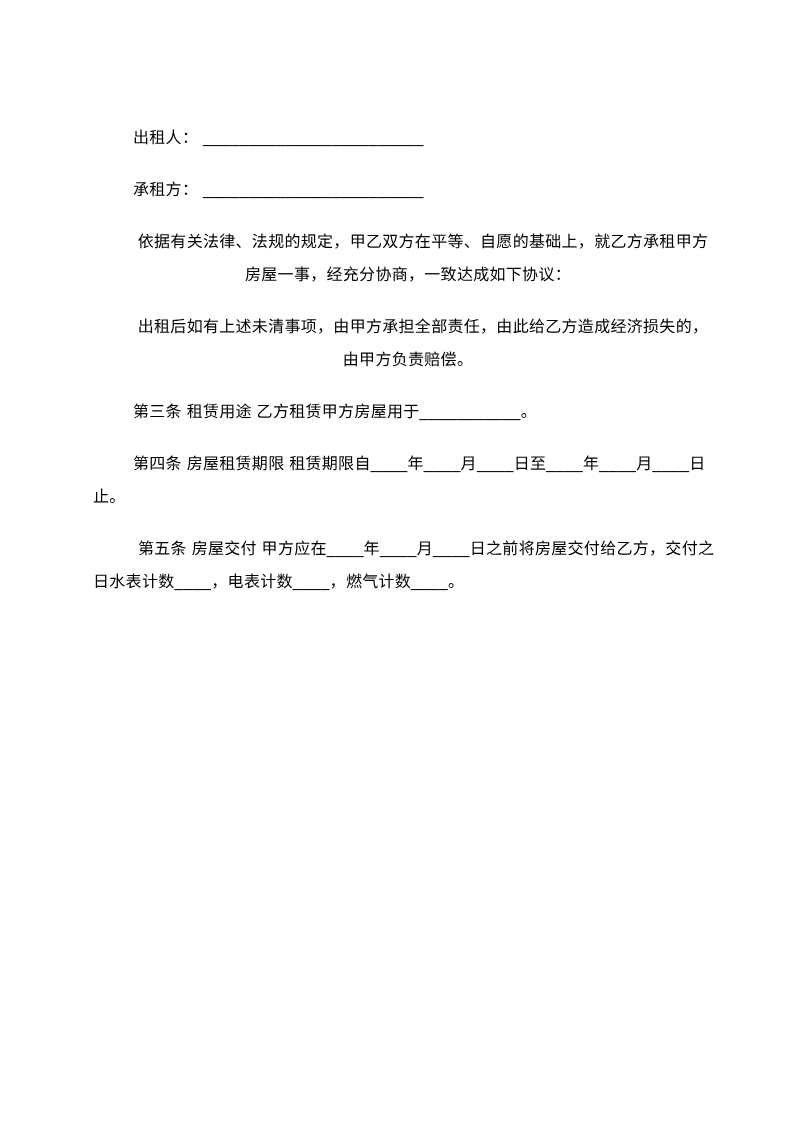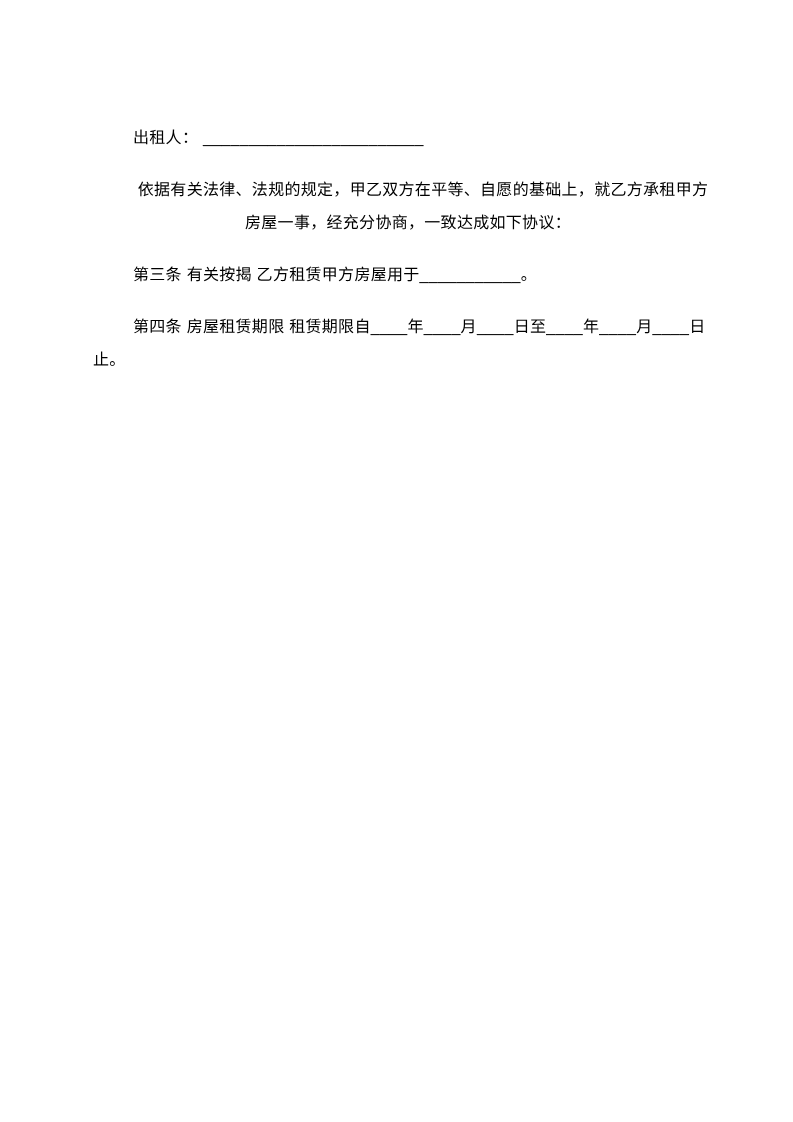"承租方： ________________________" p.ind-md { html: none -> <p>承租方： ________________________</p> }
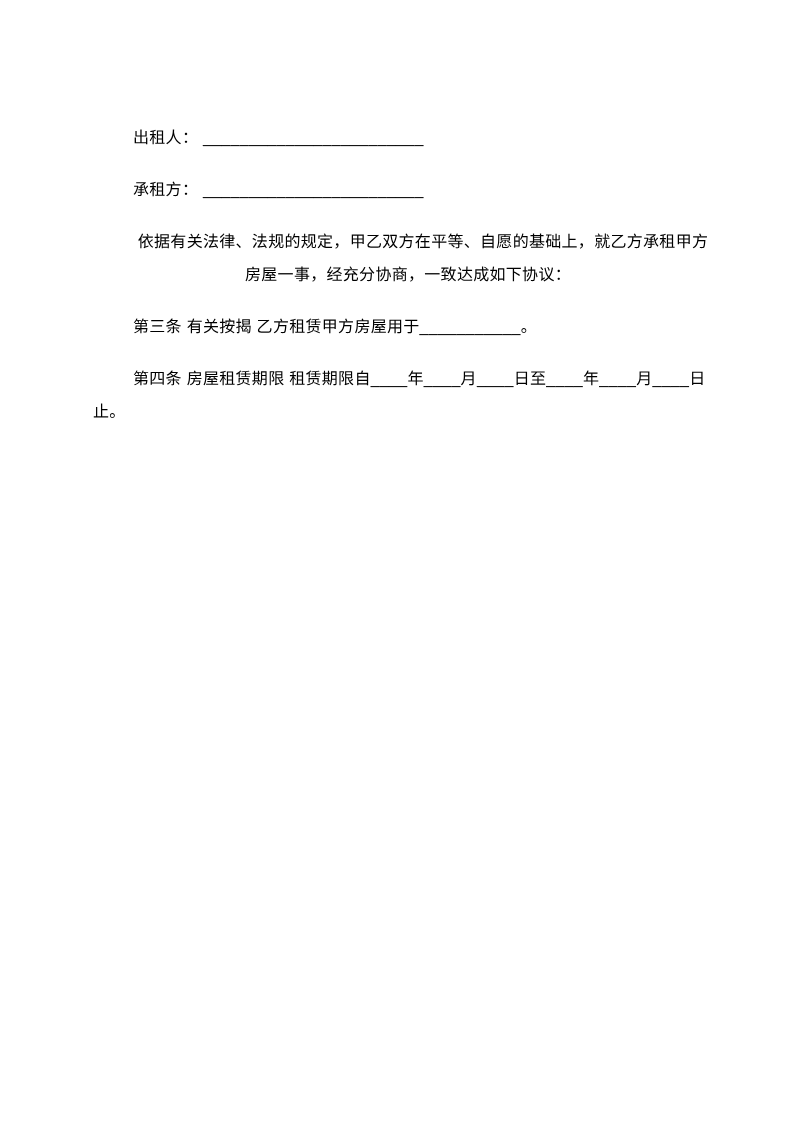"出租后如有上述未清事项，由甲方承担全部责任，由此给乙方造成经济损失的，" p.ind-sm { html: none -> <p>出租后如有上述未清事项，由甲方承担全部责任，由此给乙方造成经济损失的， 由甲方负责赔偿。</p> }
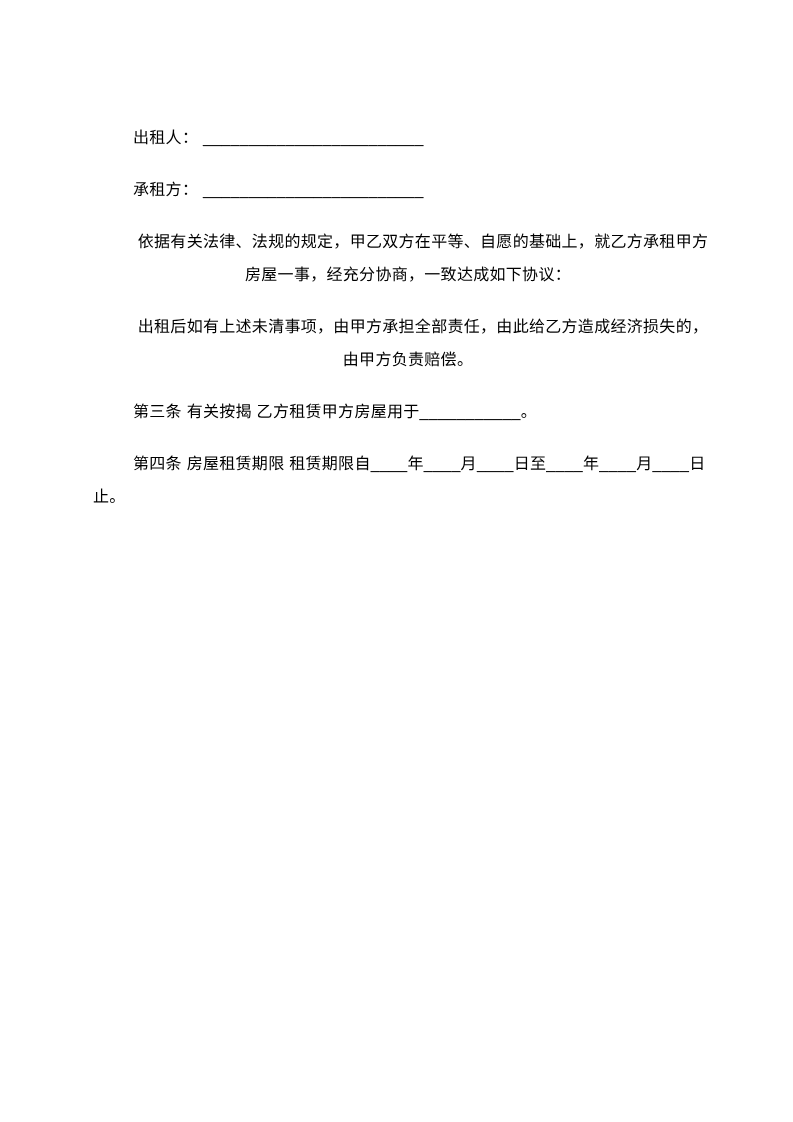"第三条 有关按揭 乙方租赁甲方房屋用于___________。" p.ind-md { text: 有关按揭 -> 租赁用途 }
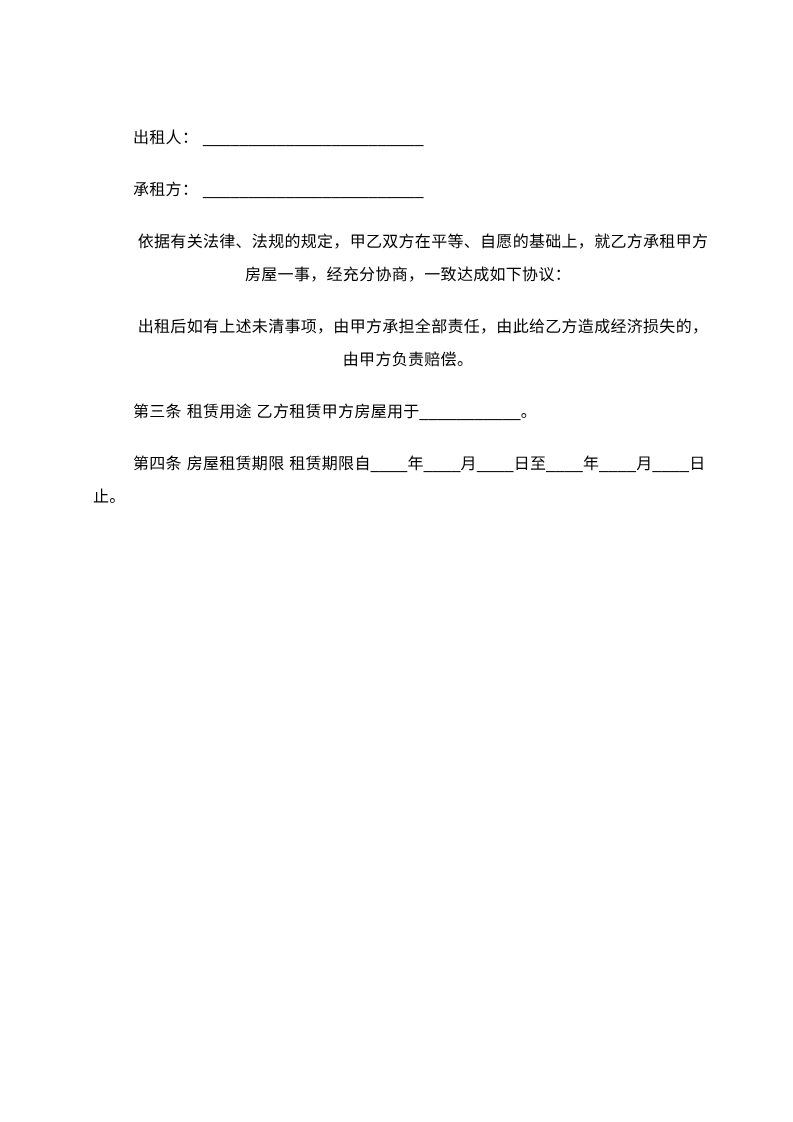"第五条 房屋交付" p.ind-lg { html: none -> <p>第五条 房屋交付 甲方应在____年____月____日之前将房屋交付给乙方，交付之 日水表计数____，电表计数____，燃气计数____。</p> }
